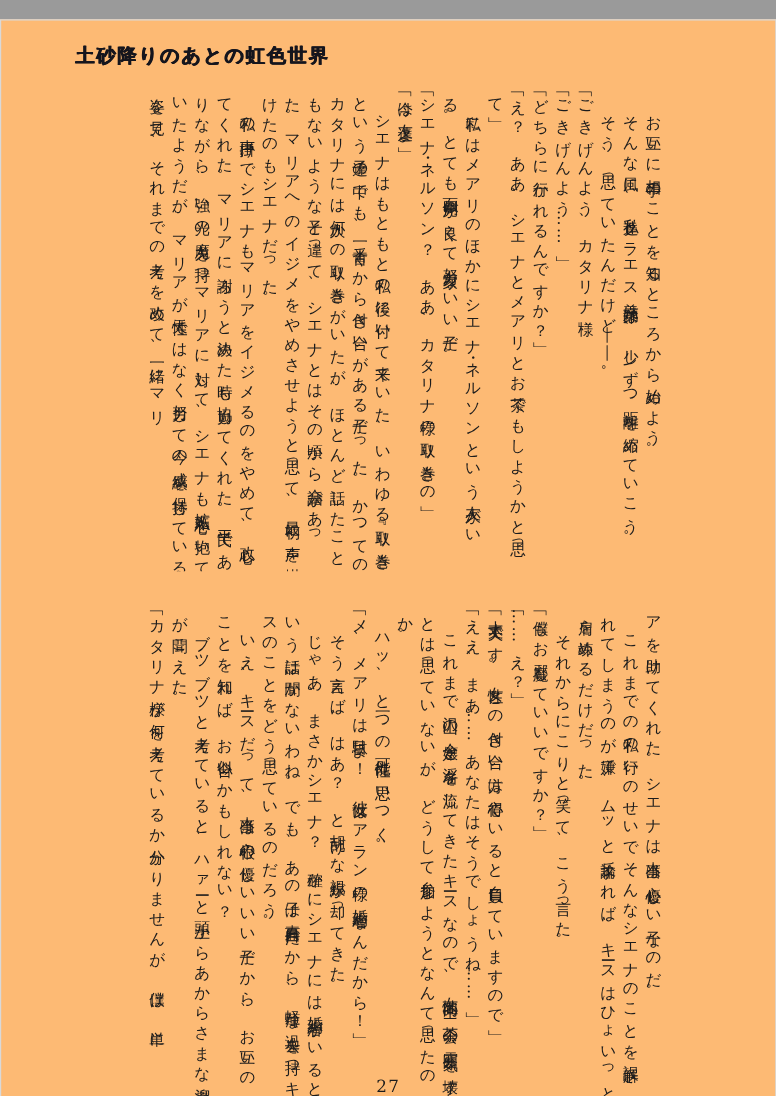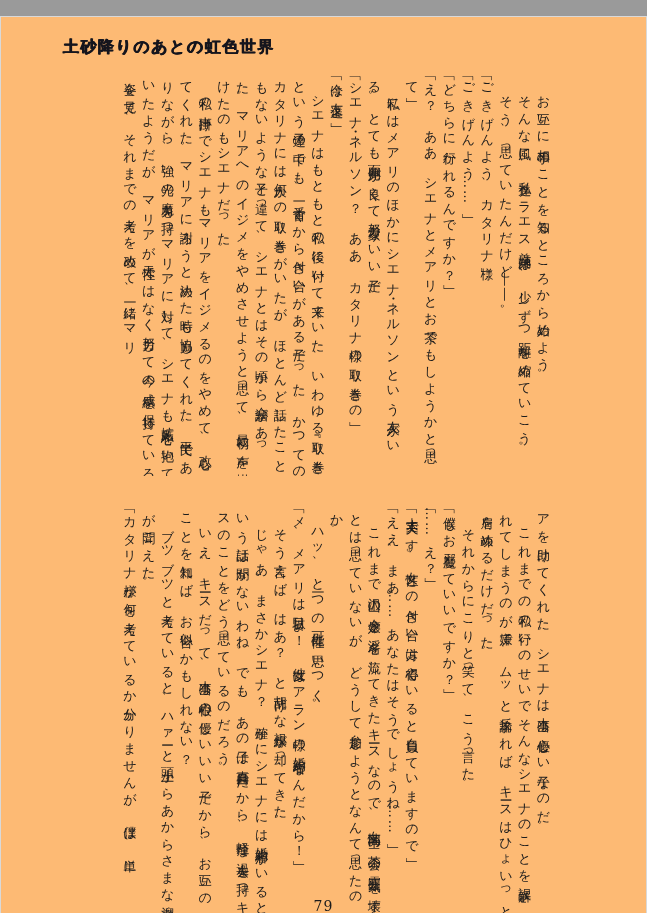"79" div.page-number { text: 79 -> 27 }
